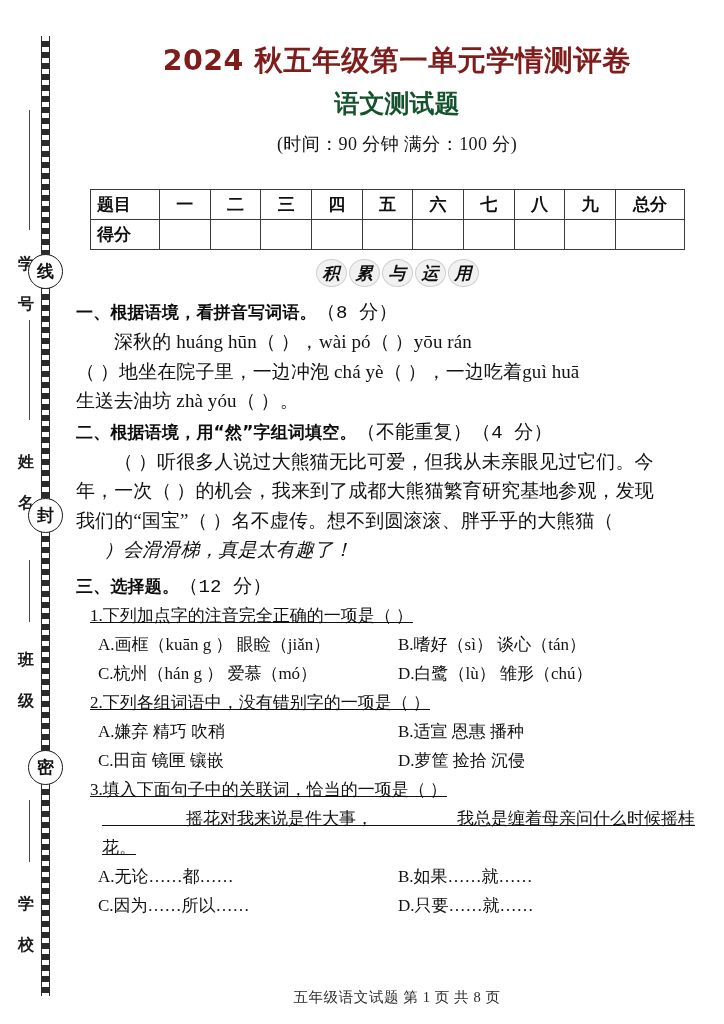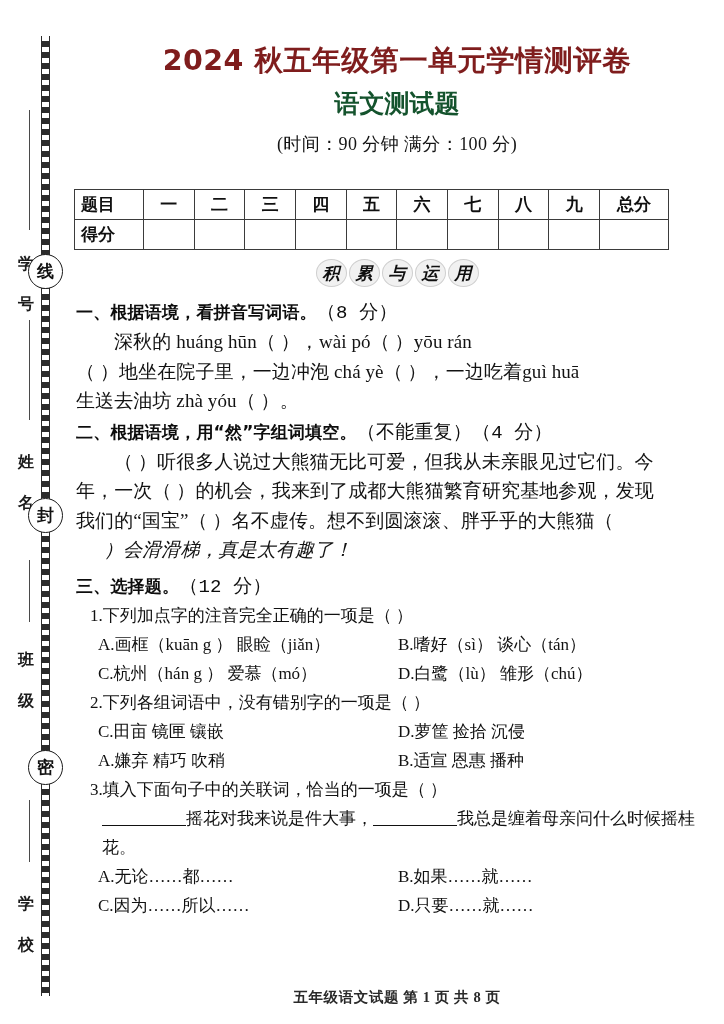"题目" #score-table-wrap { left: 4px -> 20px }
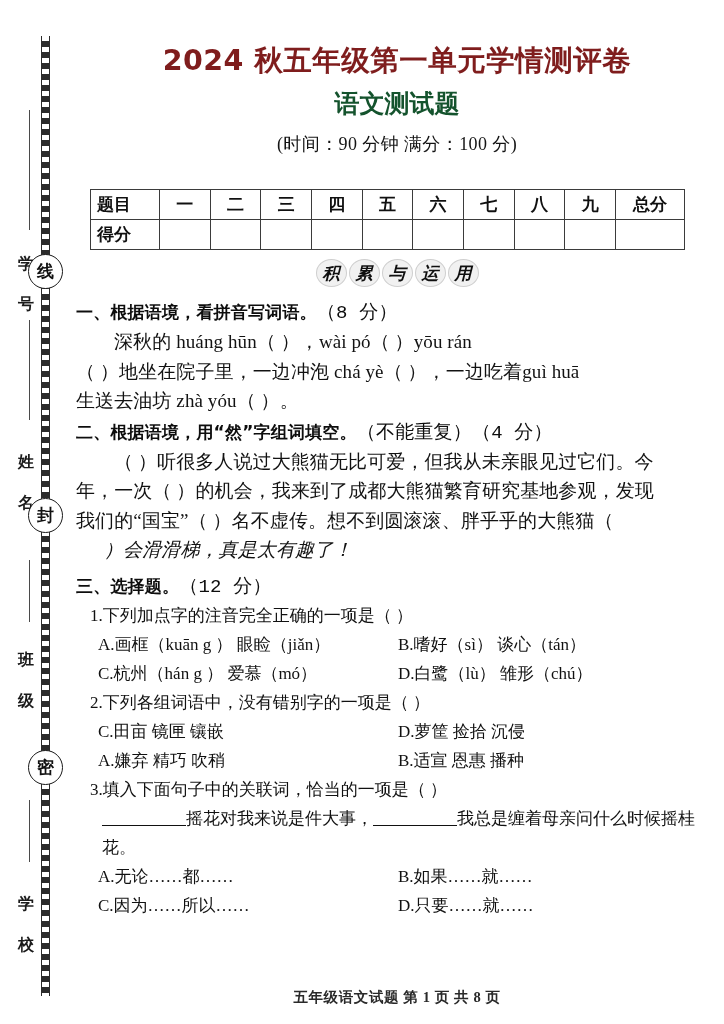"1.下列加点字的注音完全正确的一项是（ ）" .sub-q { text-decoration: none -> underline }
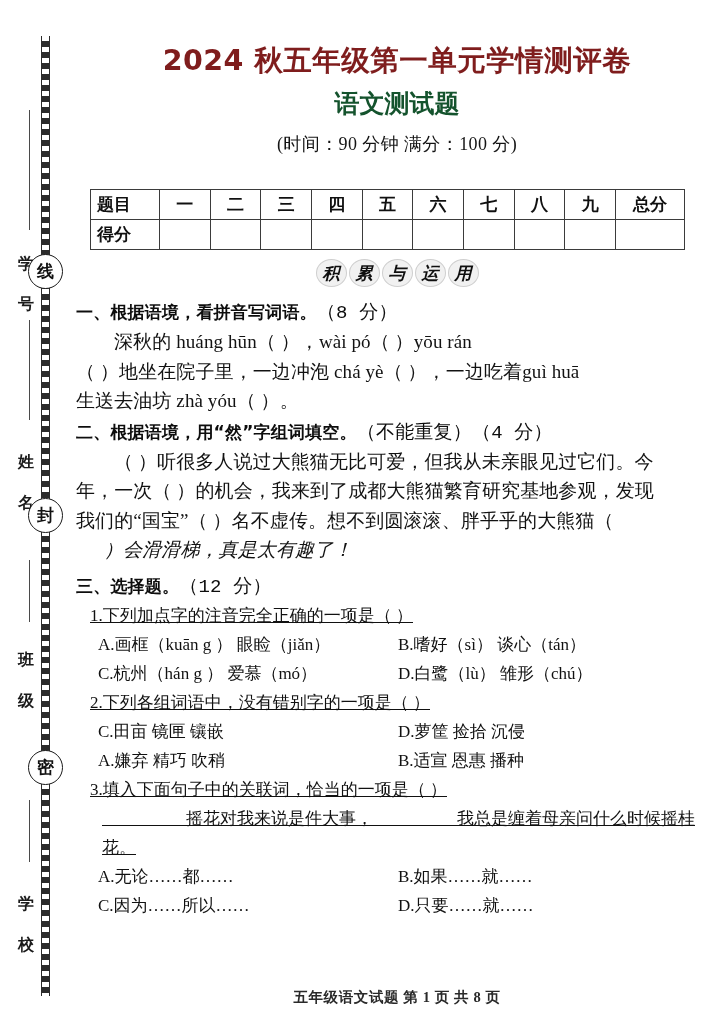"C.田亩 镜匣 镶嵌" div.opt-row { order: before "A.嫌弃 精巧 吹稍" -> after "A.嫌弃 精巧 吹稍" }
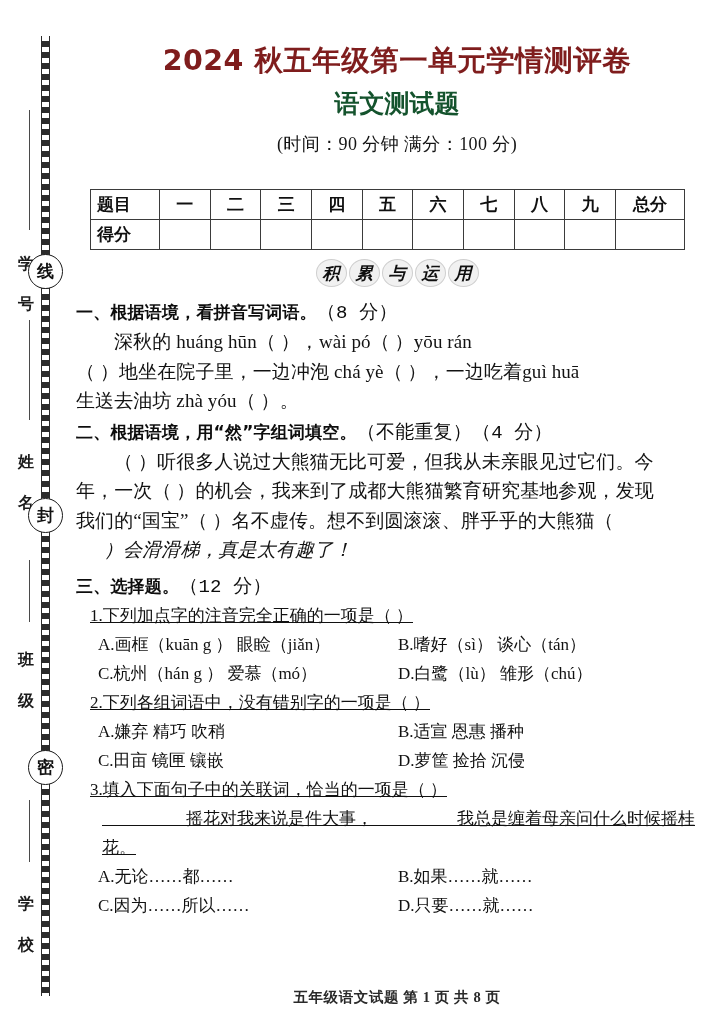"五年级语文试题 第 1 页 共" #footer { font-weight: bold -> none }
